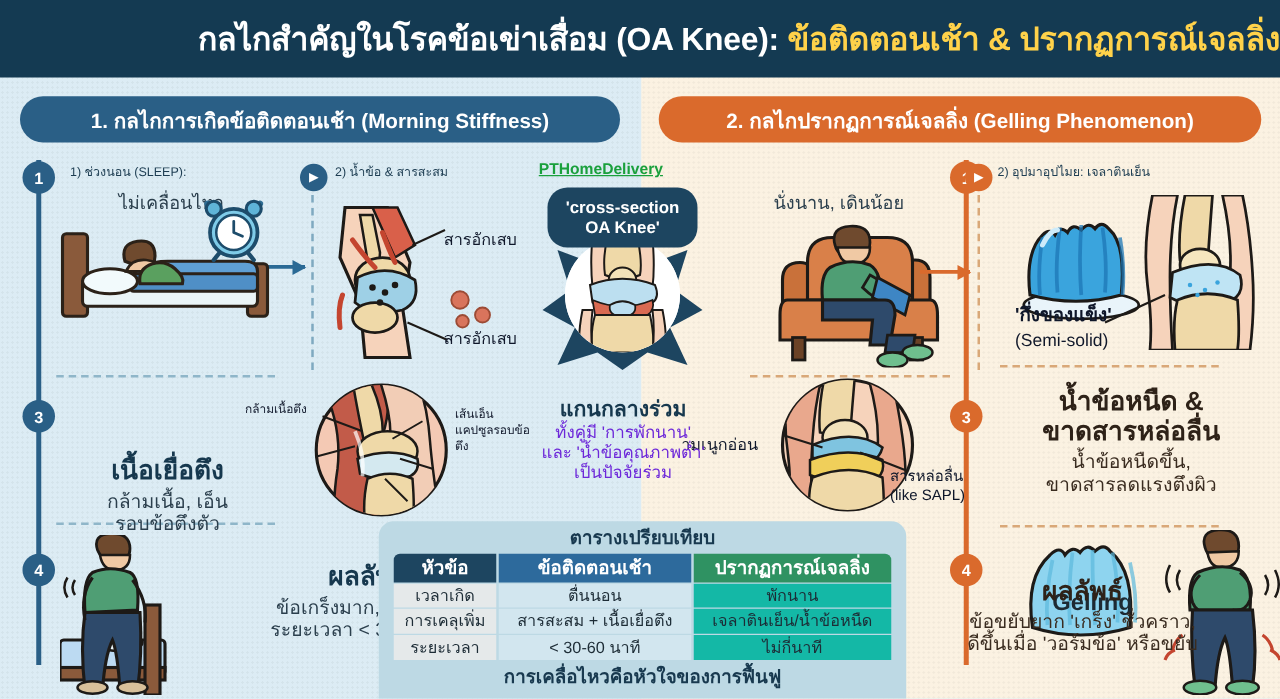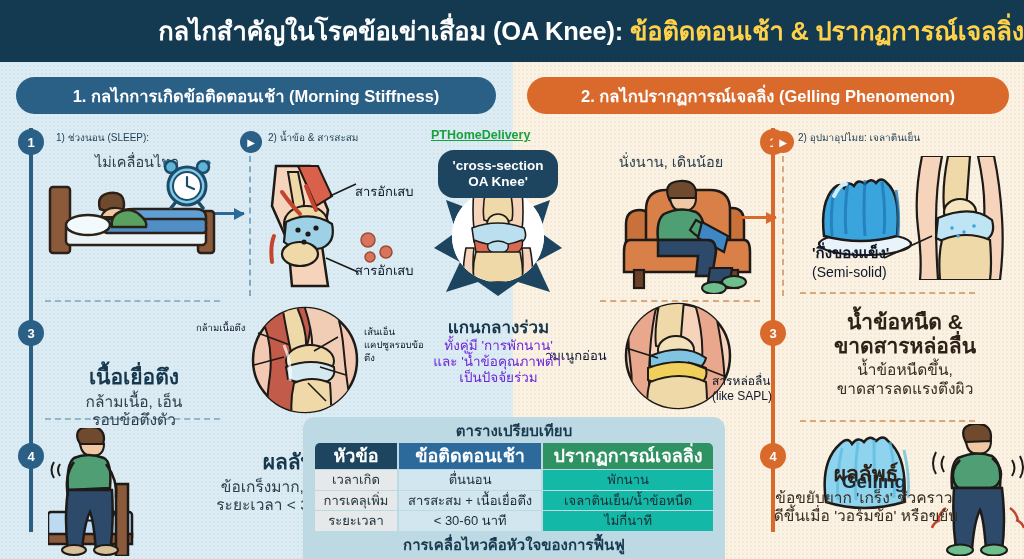"หัวข้อ" thead th { font-size: 18px -> 15px }
